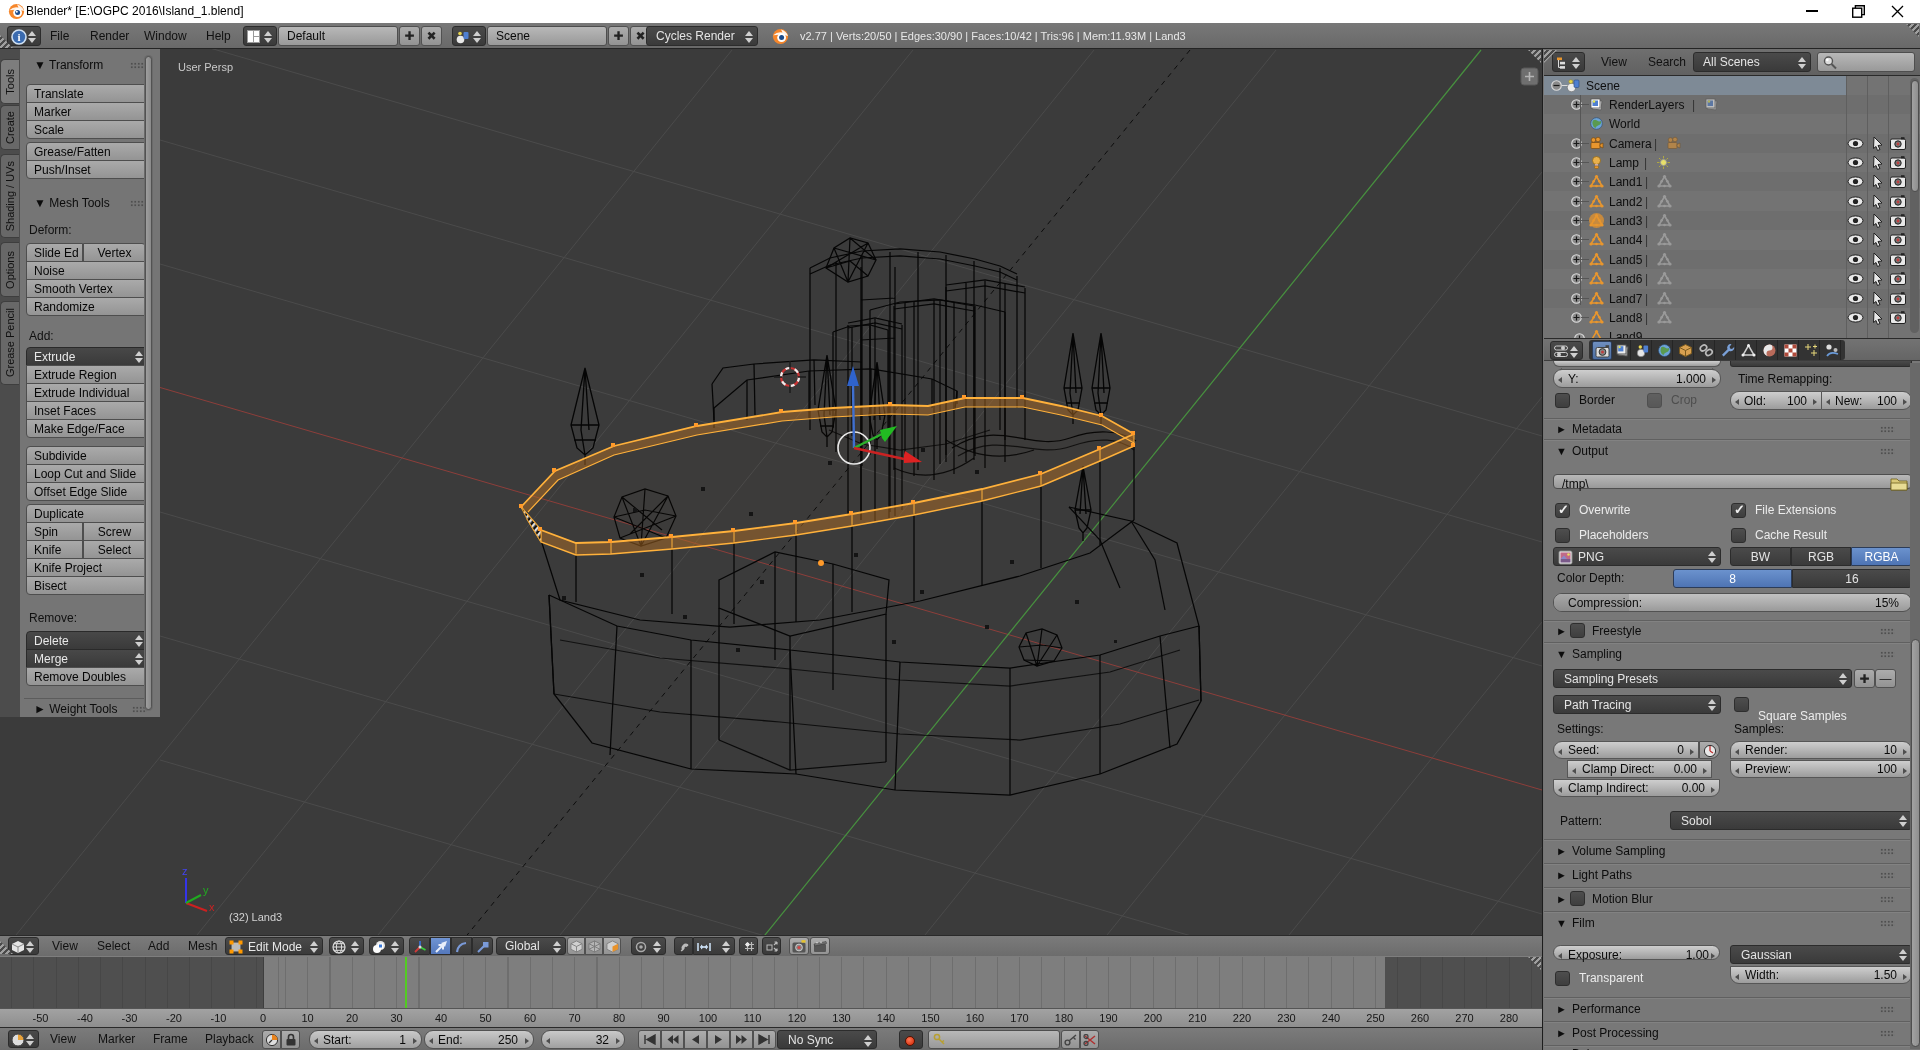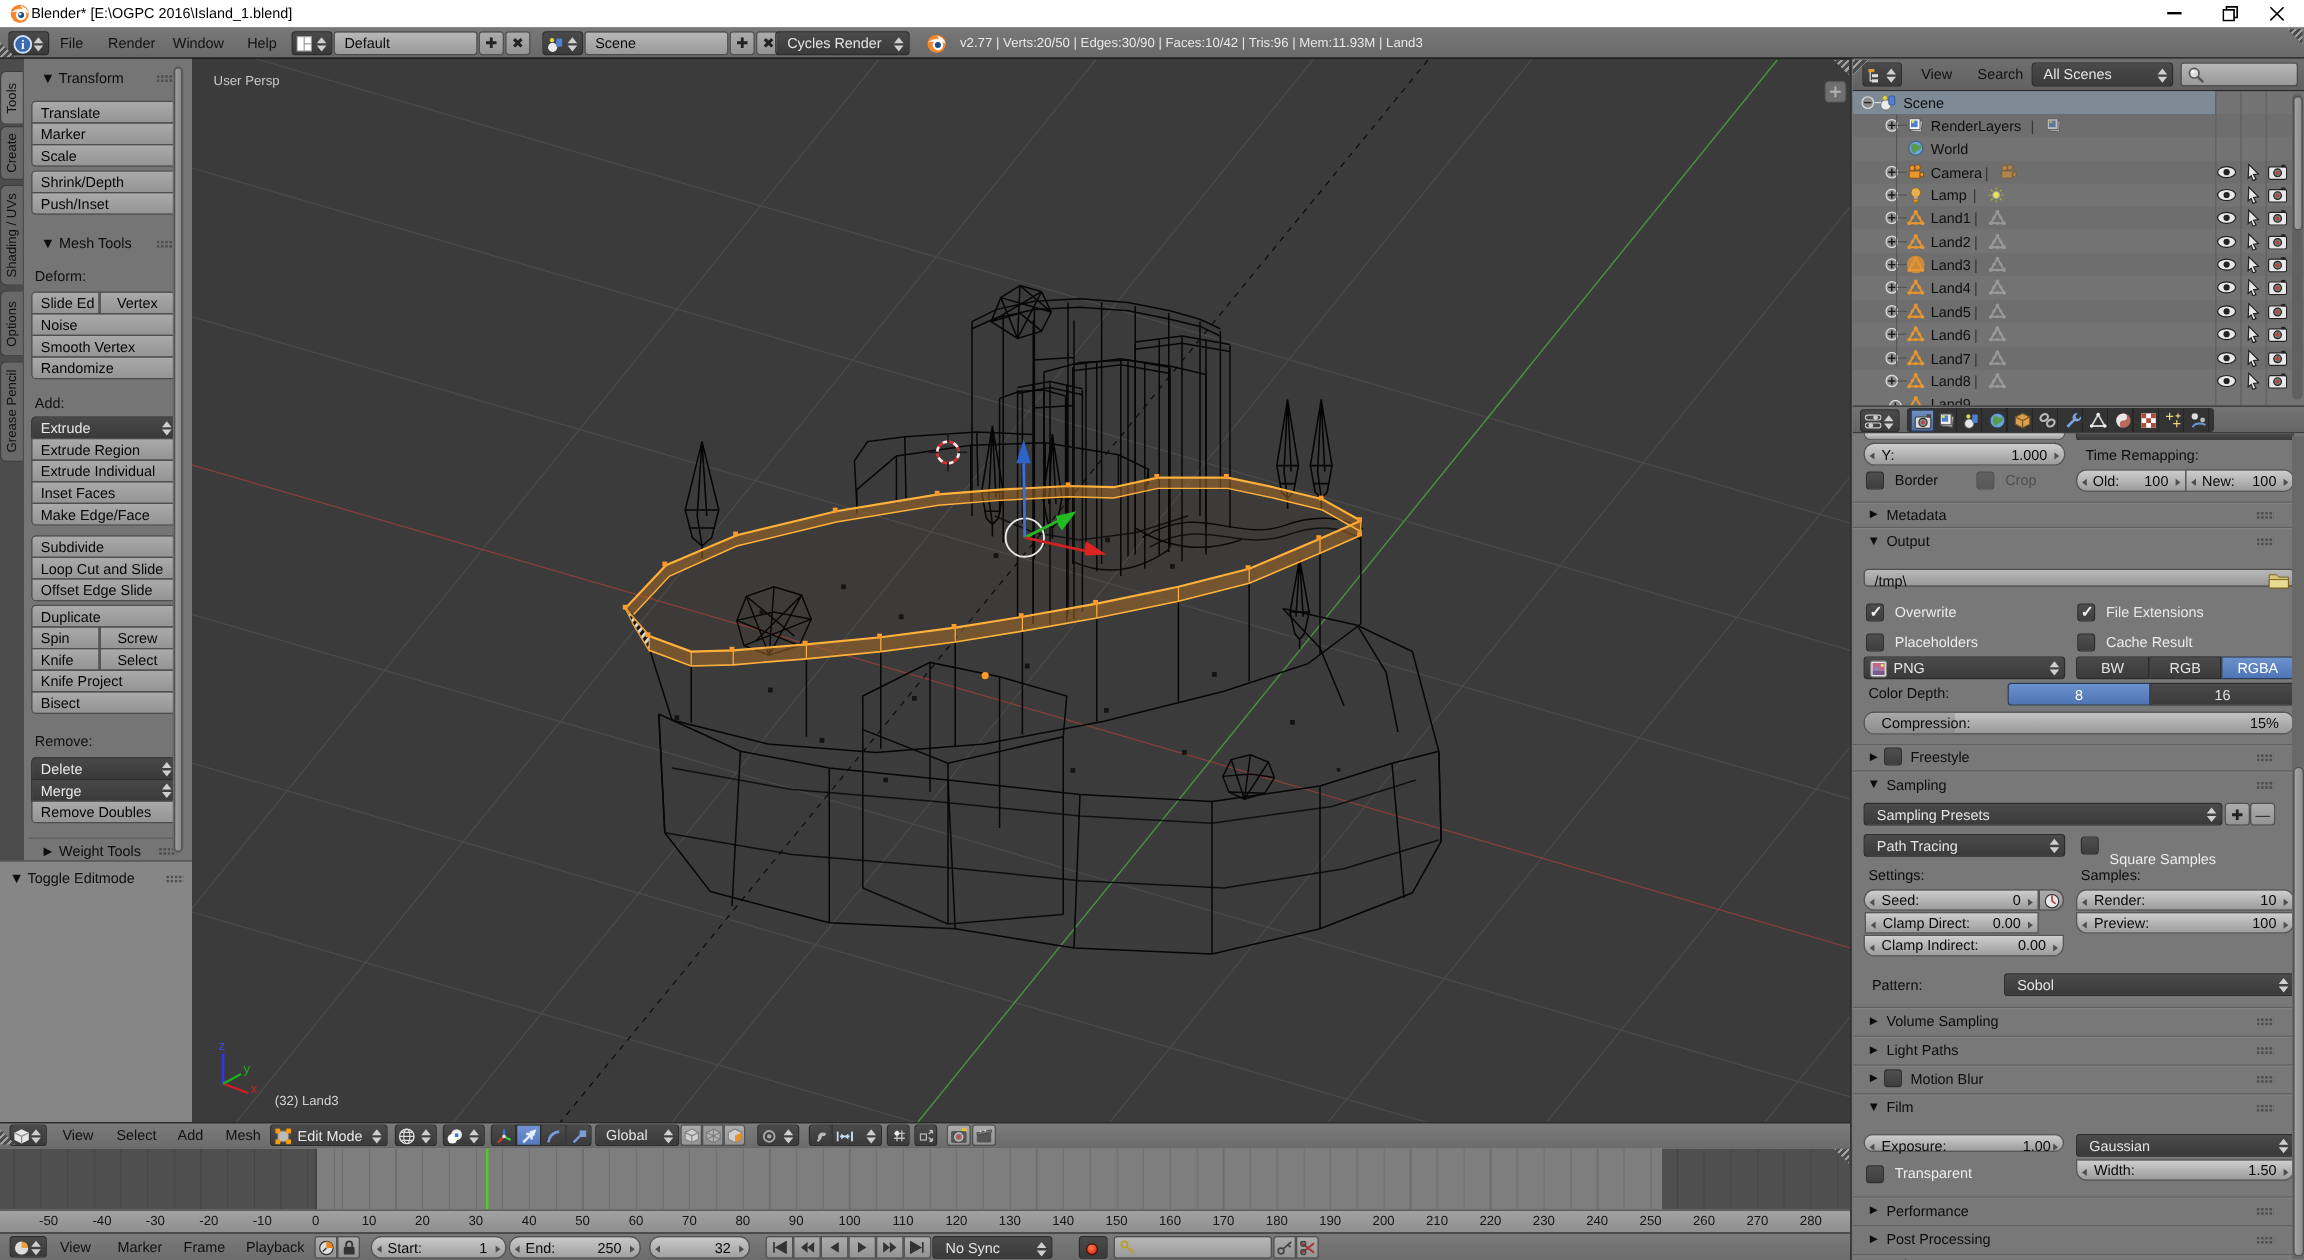"Shrink/Depth" div.sbtn { text: Shrink/Depth -> Grease/Fatten }
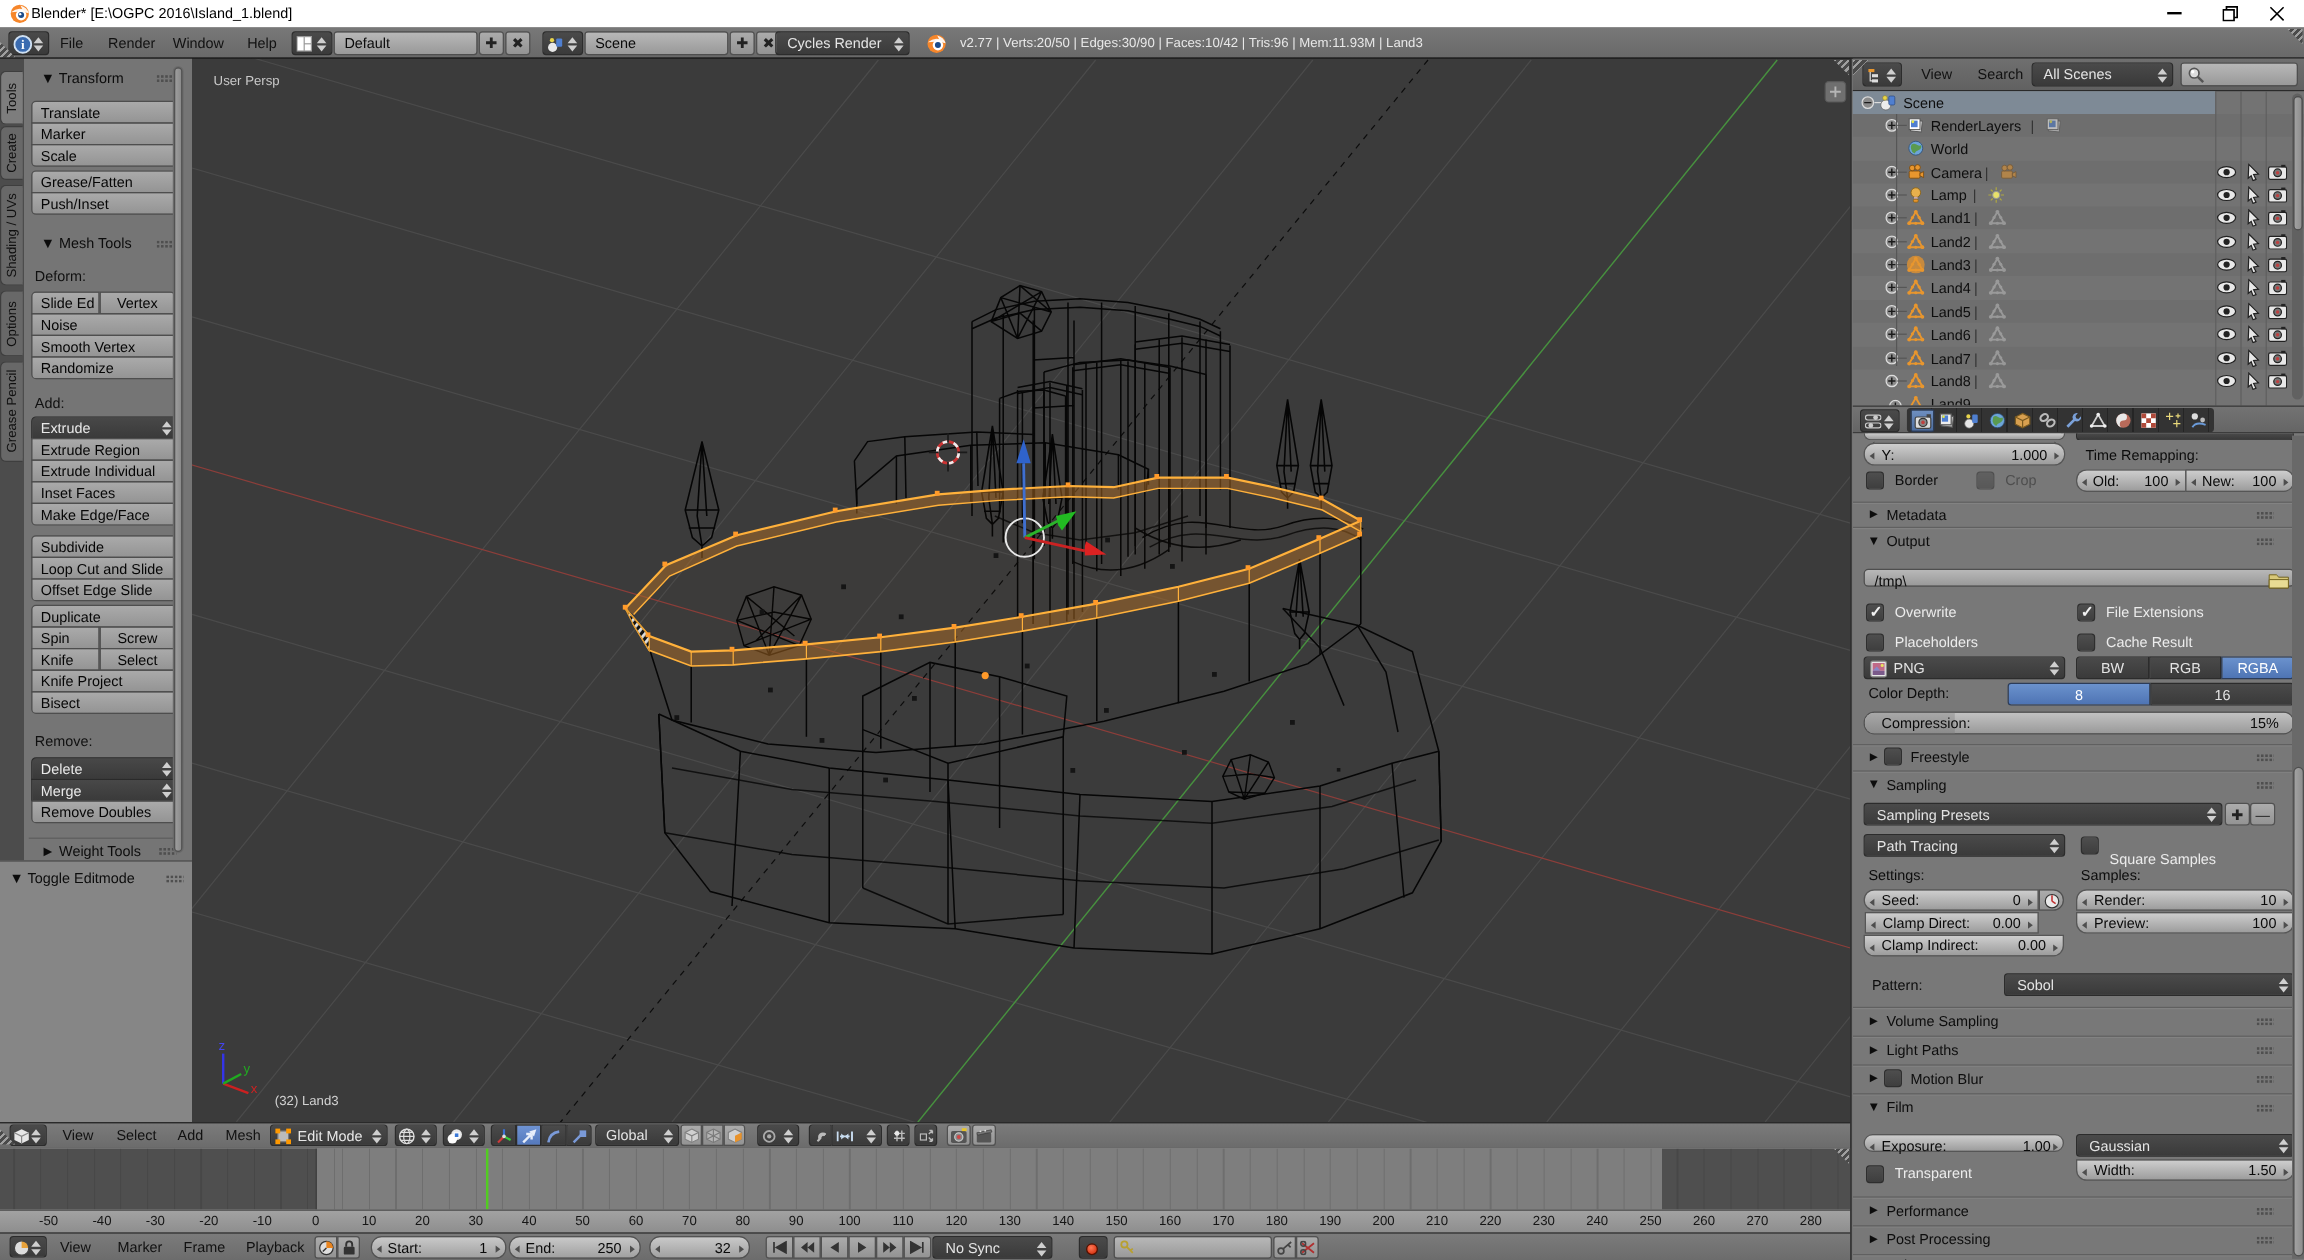"▼ Toggle Editmode" div { html: <div> <div>▼ Toggle Editmode</div> <div></div> </div> -> none }
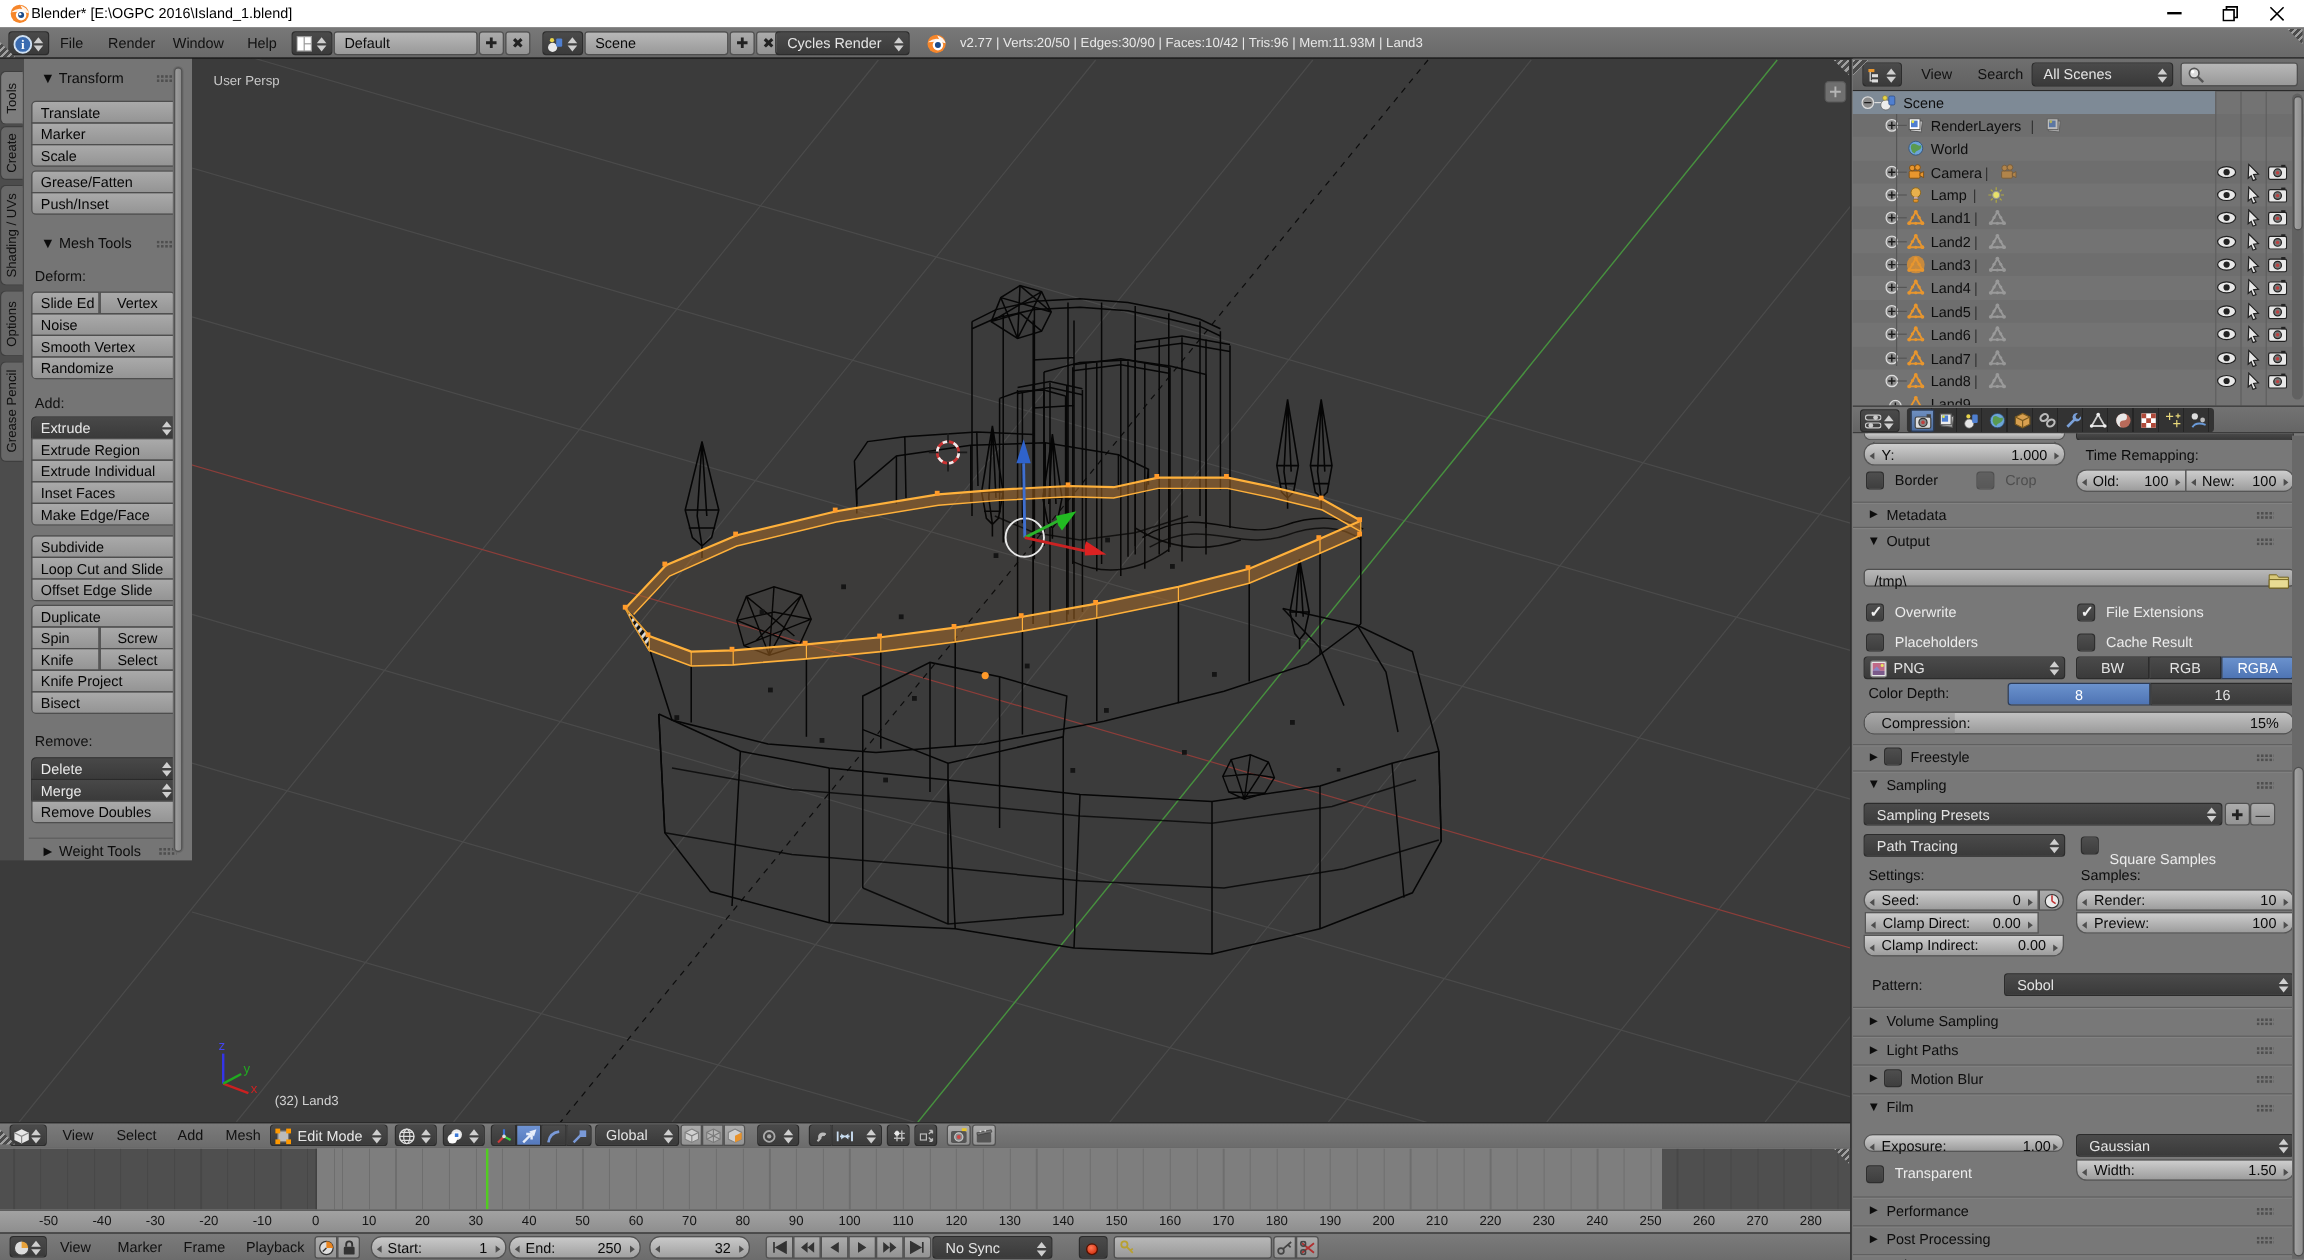"Clamp Direct:" div.pill2 { left: 10px -> 23px }
